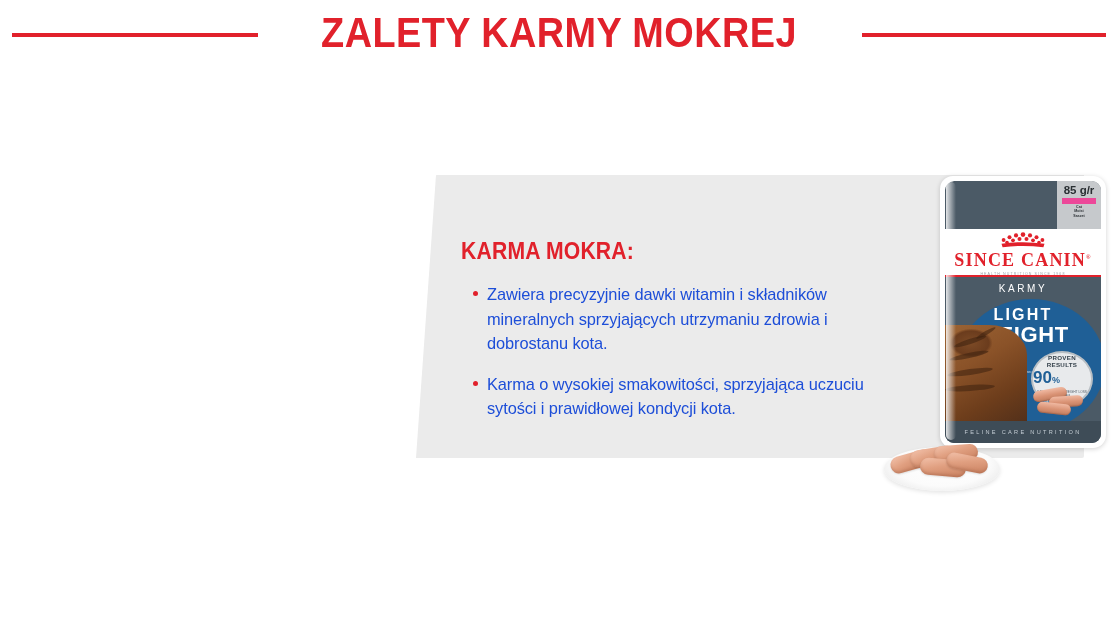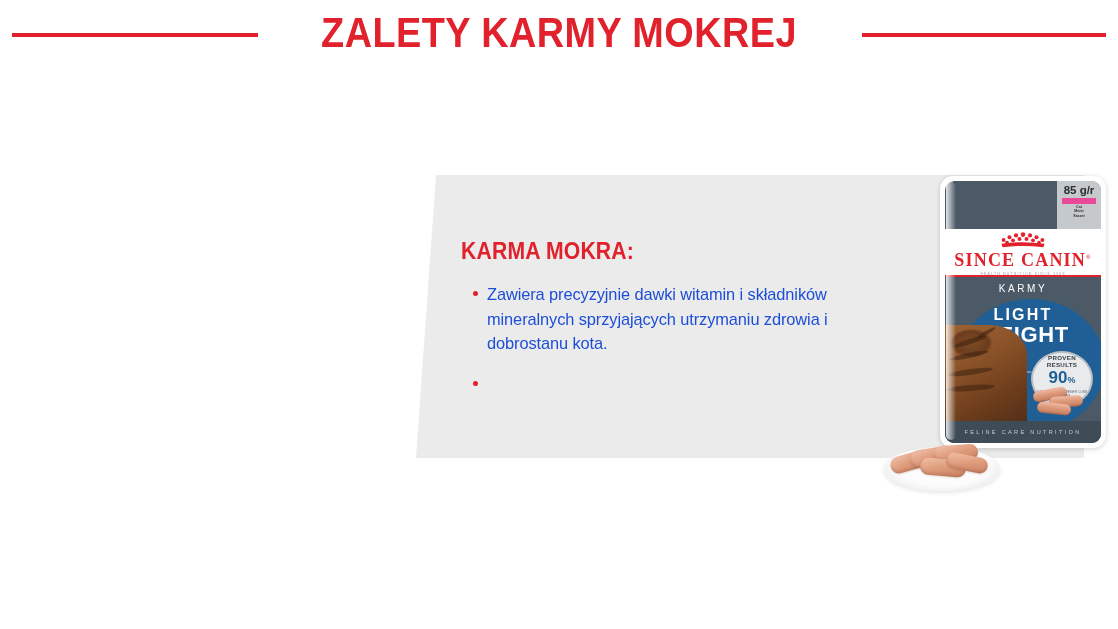"Karma o wysokiej smakowitości," span { html: none -> <span>Karma o wysokiej smakowitości, sprzyjająca uczuciu sytości i prawidłowej kondycji kota.</span> }
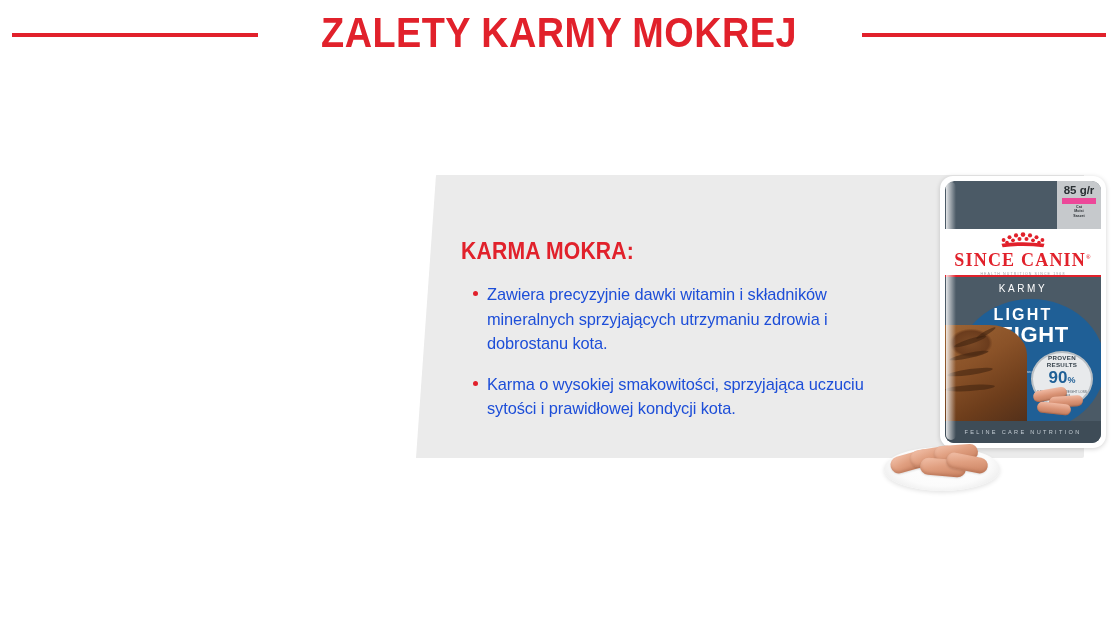"90%" .proven-badge { align-items: center -> flex-start }
